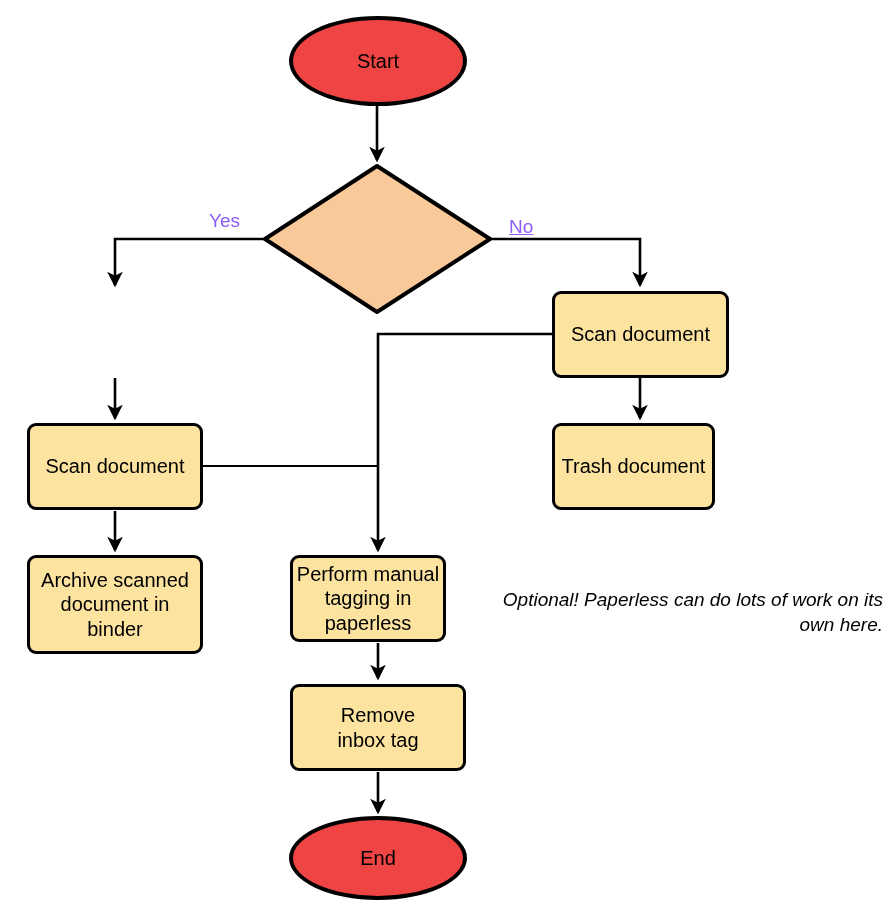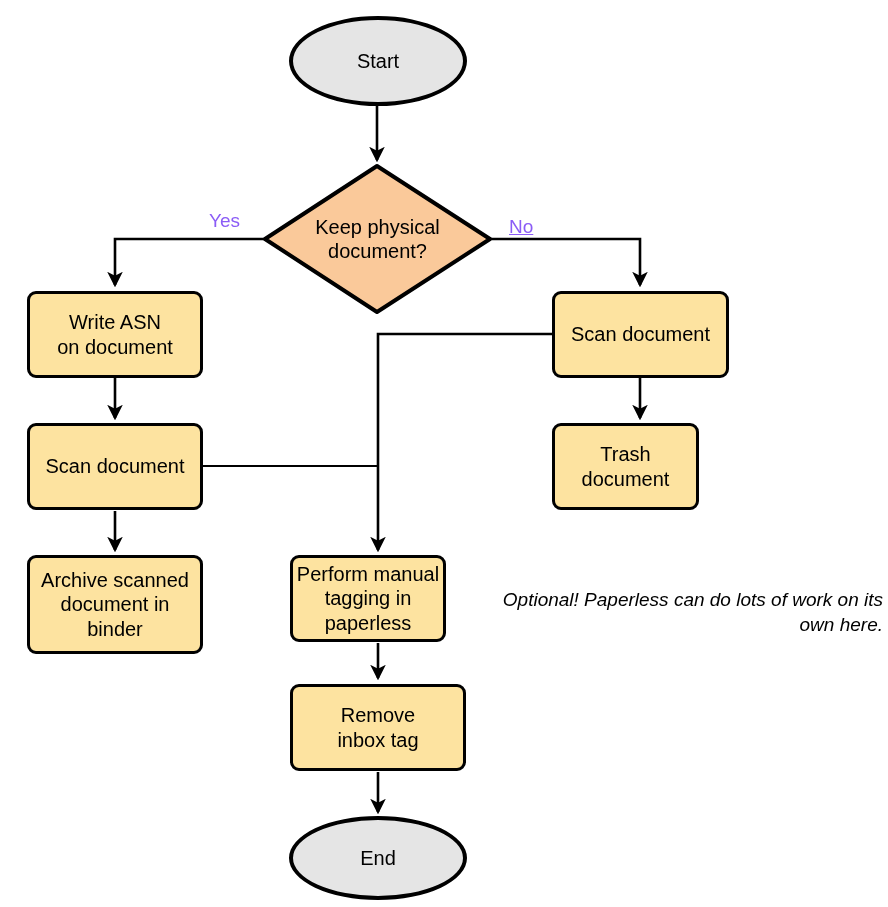"Start" .node-terminal { background: #e5e5e5 -> #ef4444 }
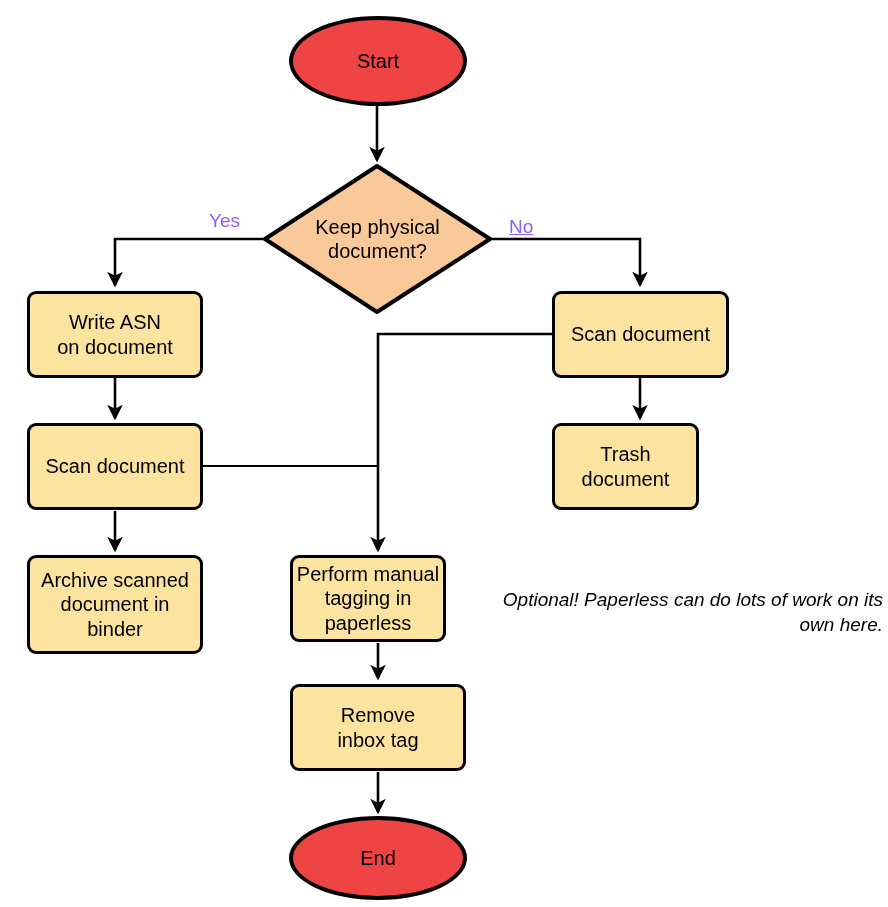"Keep physical" div.node-decision-wrap { html: <div> <span>Keep physical document?</span> </div> -> none }
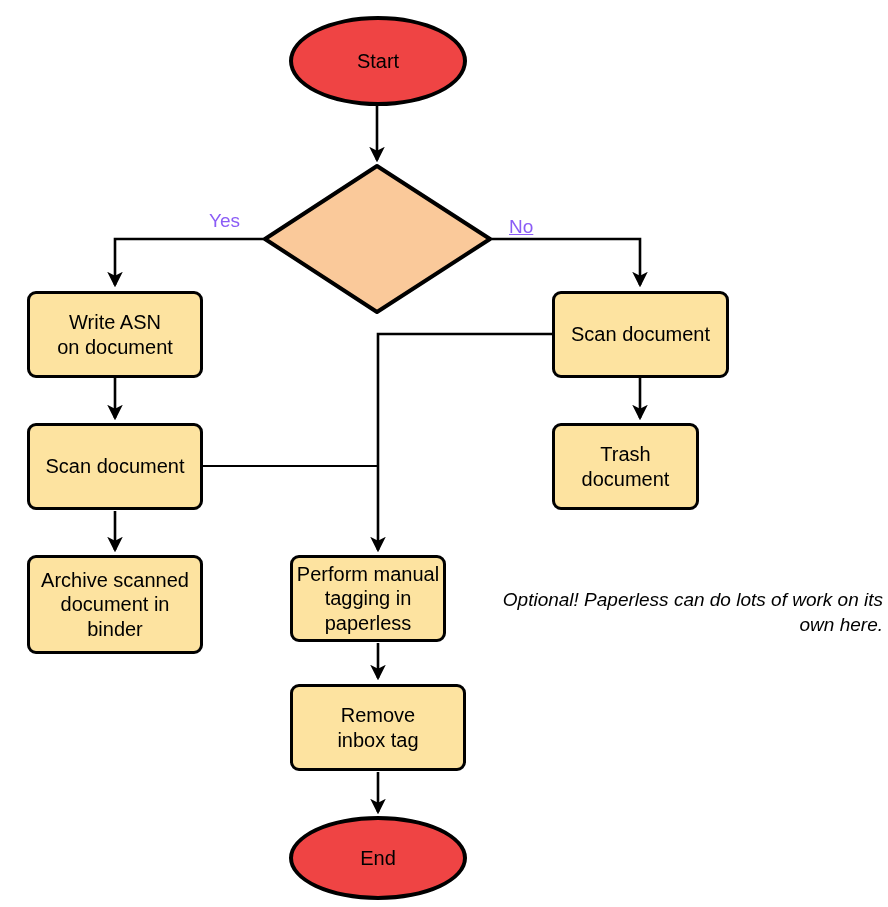"Write ASN" div.node { html: <div> <span>Write ASN on document</span> </div> -> none }
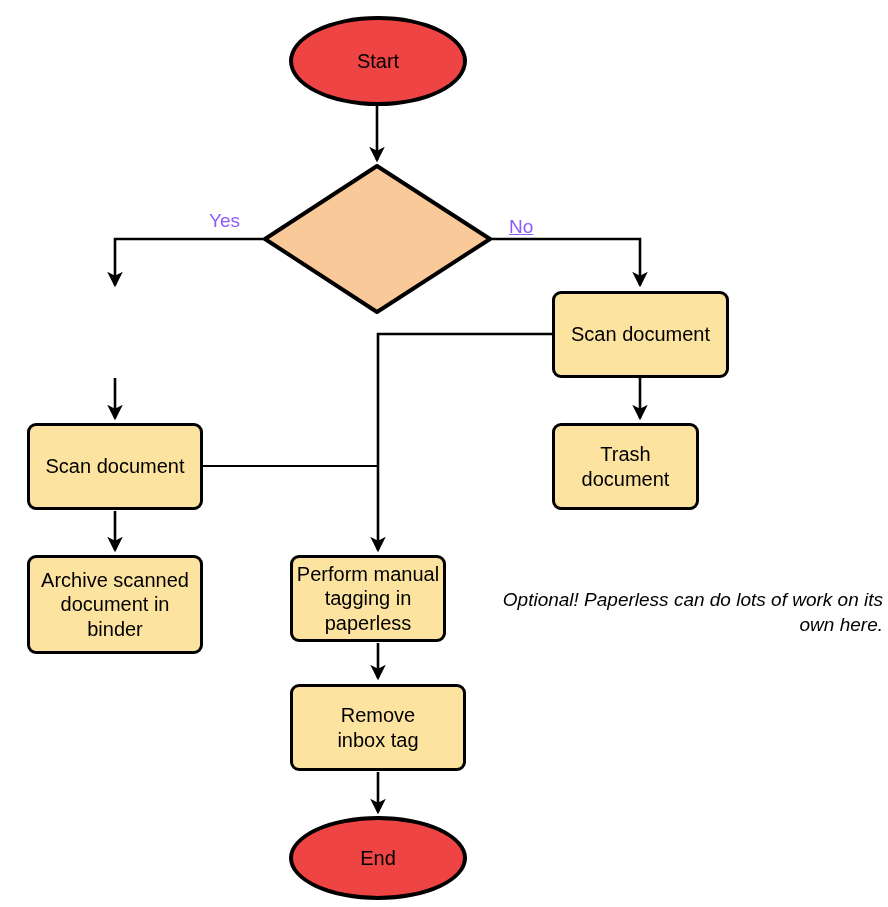"Trash document" div.node { width: 147px -> 163px }
